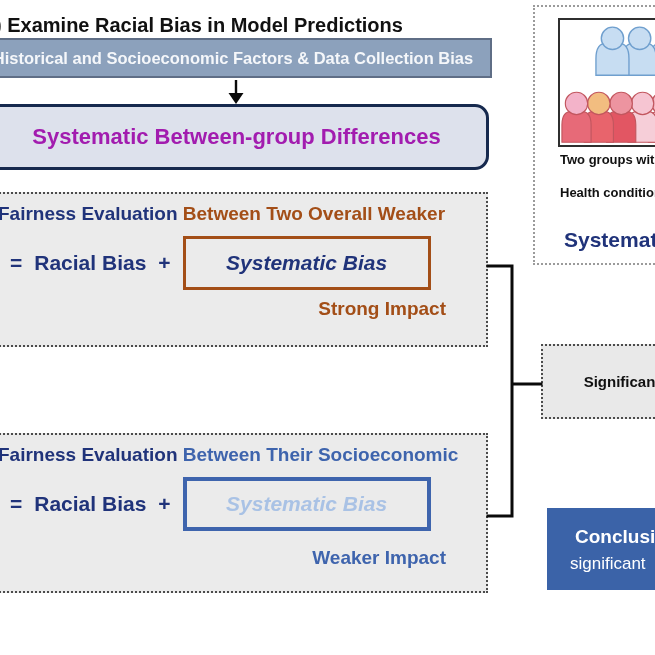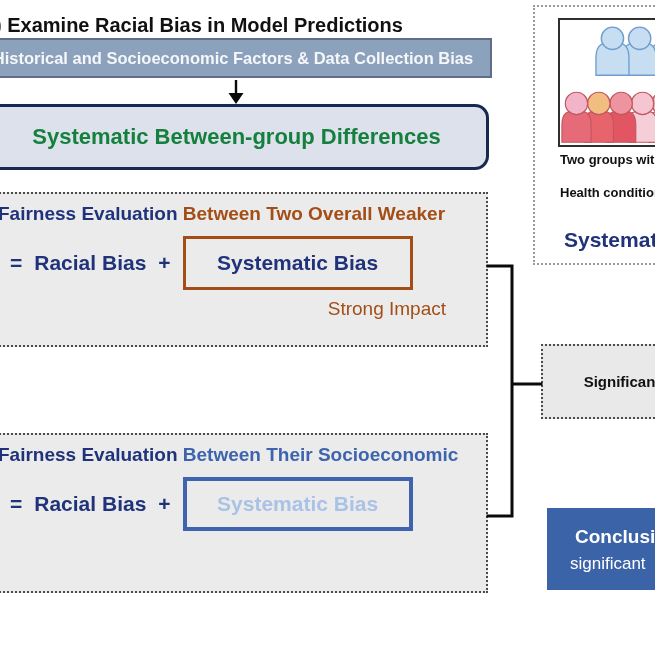"Systematic Between-group Differences" .diff-box span { color: #15803d -> #a21caf }
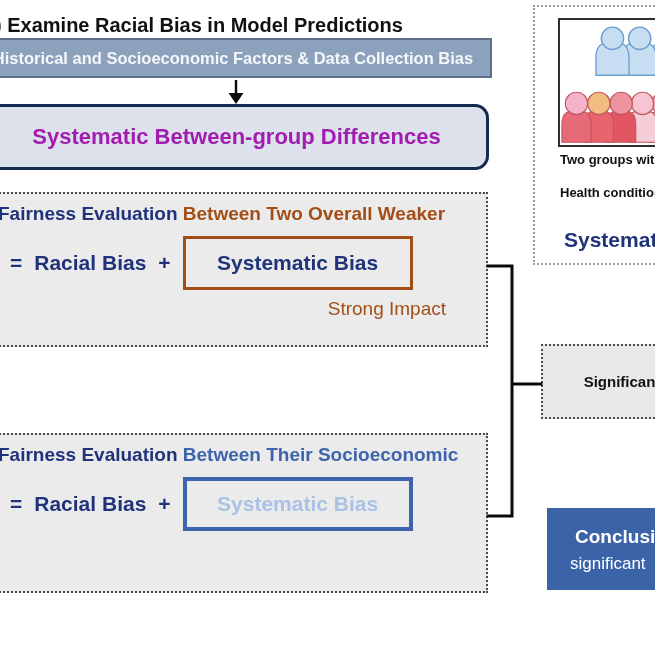"Systematic Bias" .eq-box { font-style: none -> italic; width: 230px -> 248px }
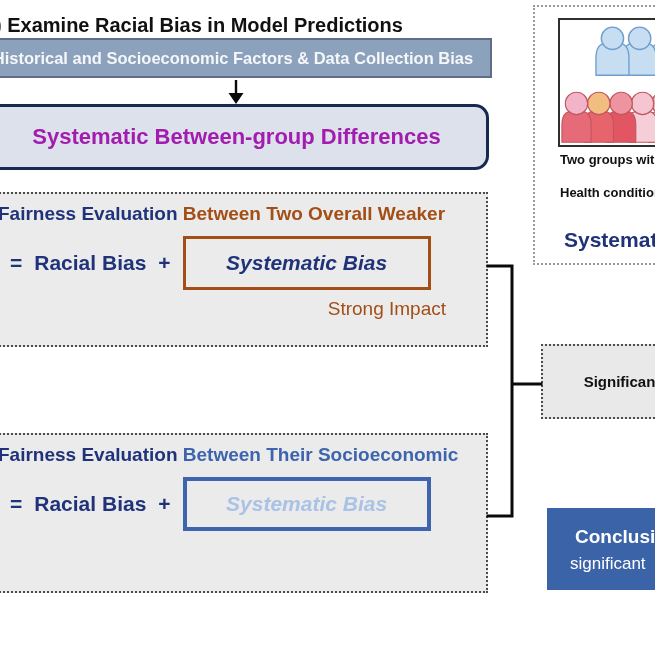"Strong Impact" .impact { font-weight: normal -> bold }
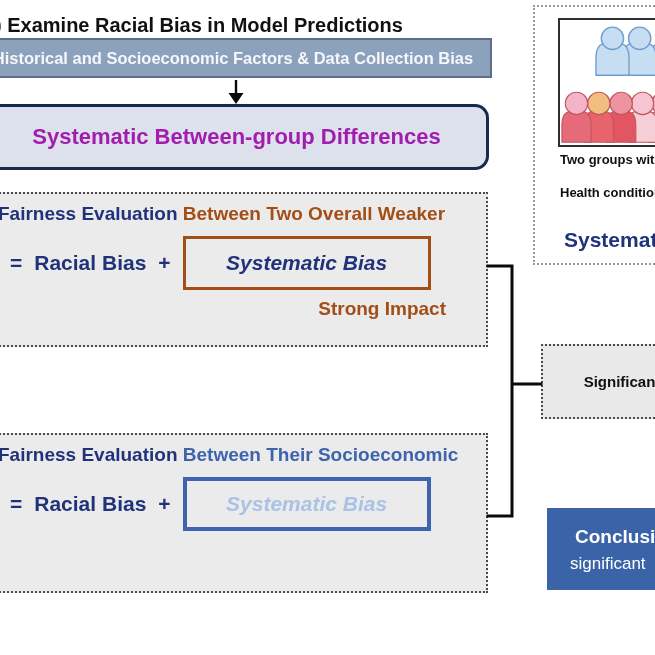"Weaker Impact" p.impact { html: none -> <p>Weaker Impact</p> }
